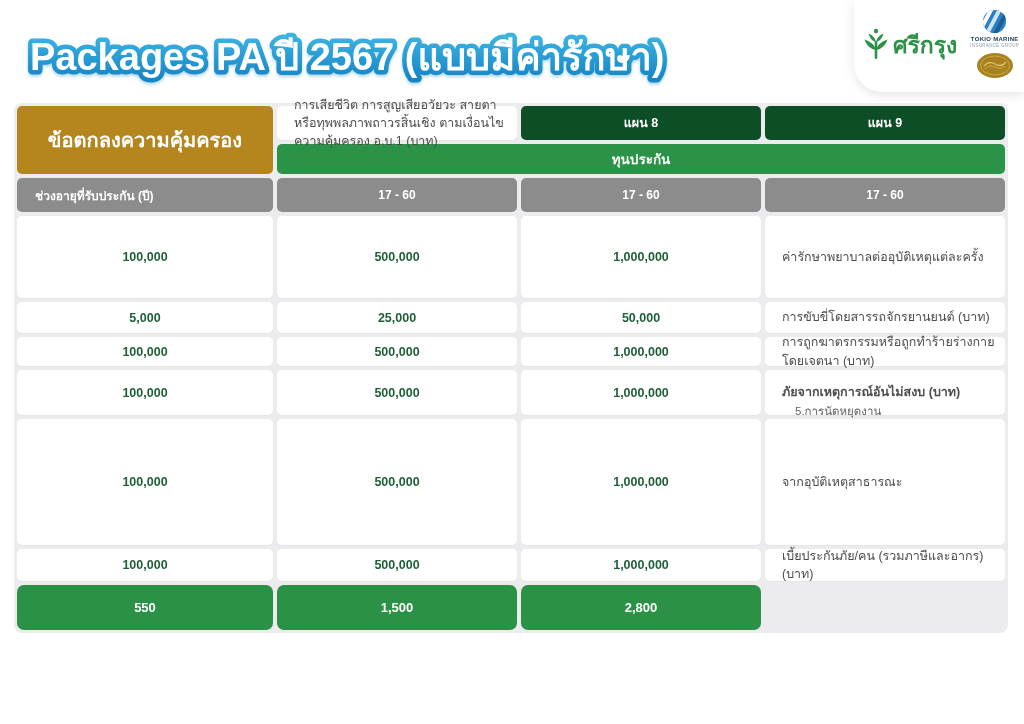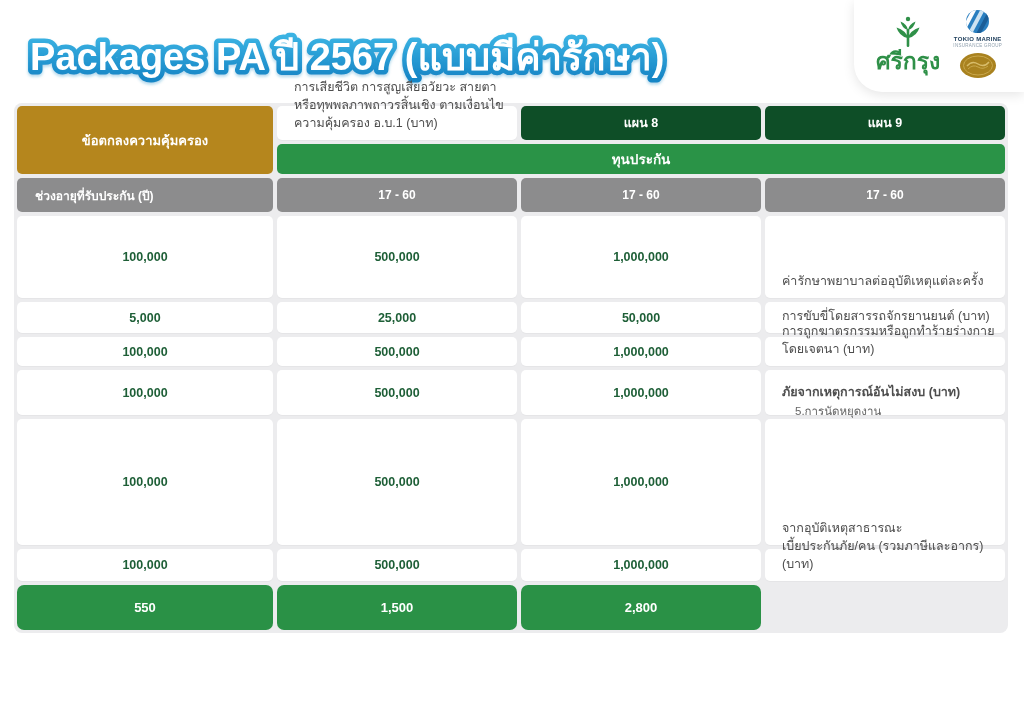"ศรีกรุง" .srikrung { flex-direction: column -> row }
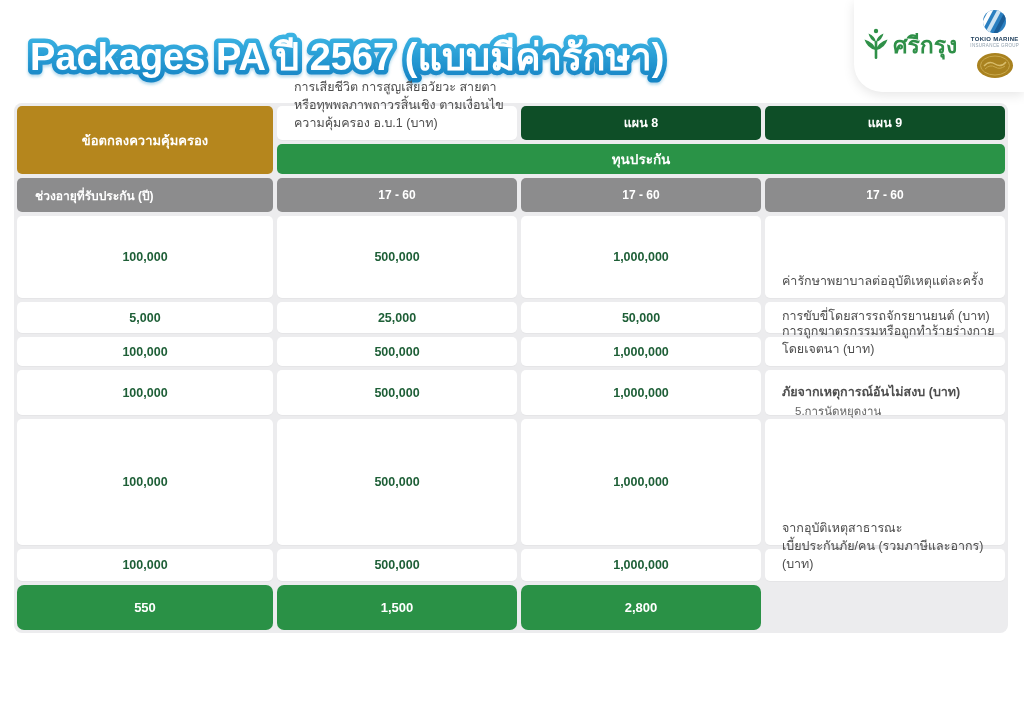"การเสียชีวิต การสูญเสียอวัยวะ สายตา" .label-cell { align-items: flex-end -> none }
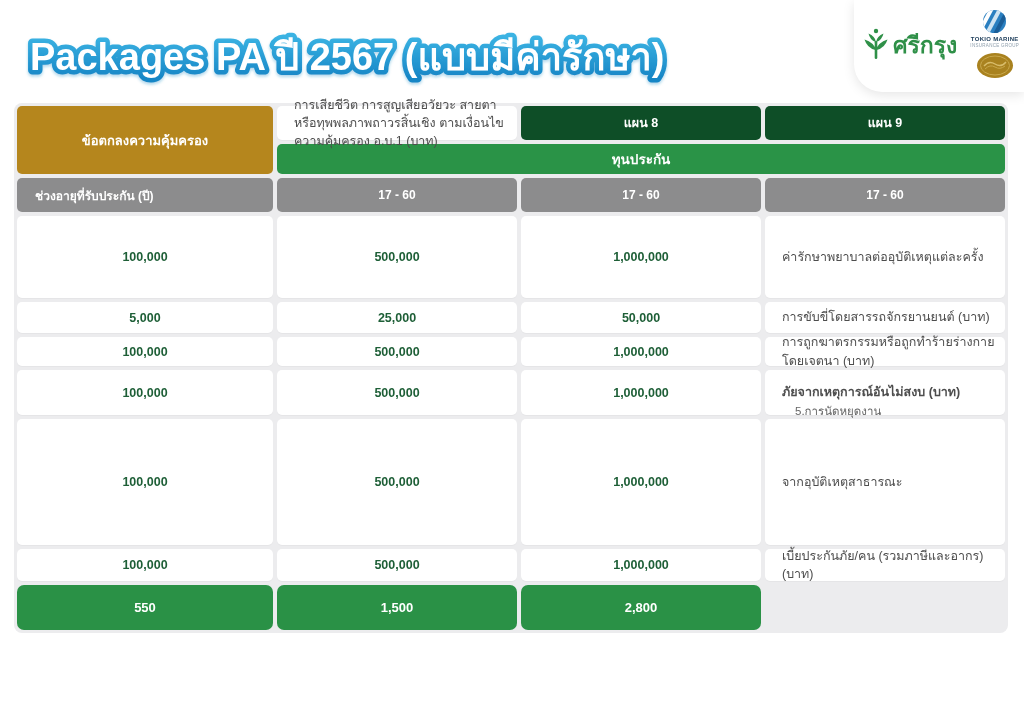"ข้อตกลงความคุ้มครอง" .corner { font-size: 13px -> 20px }
